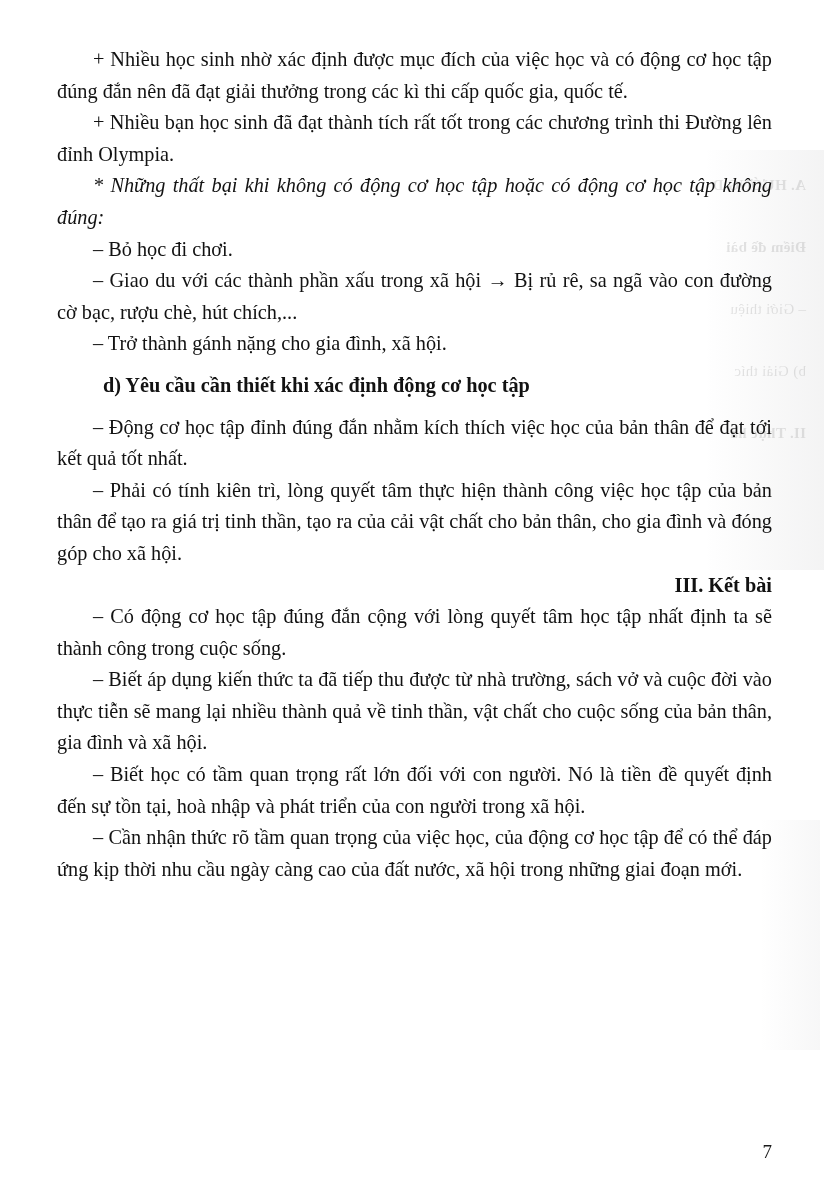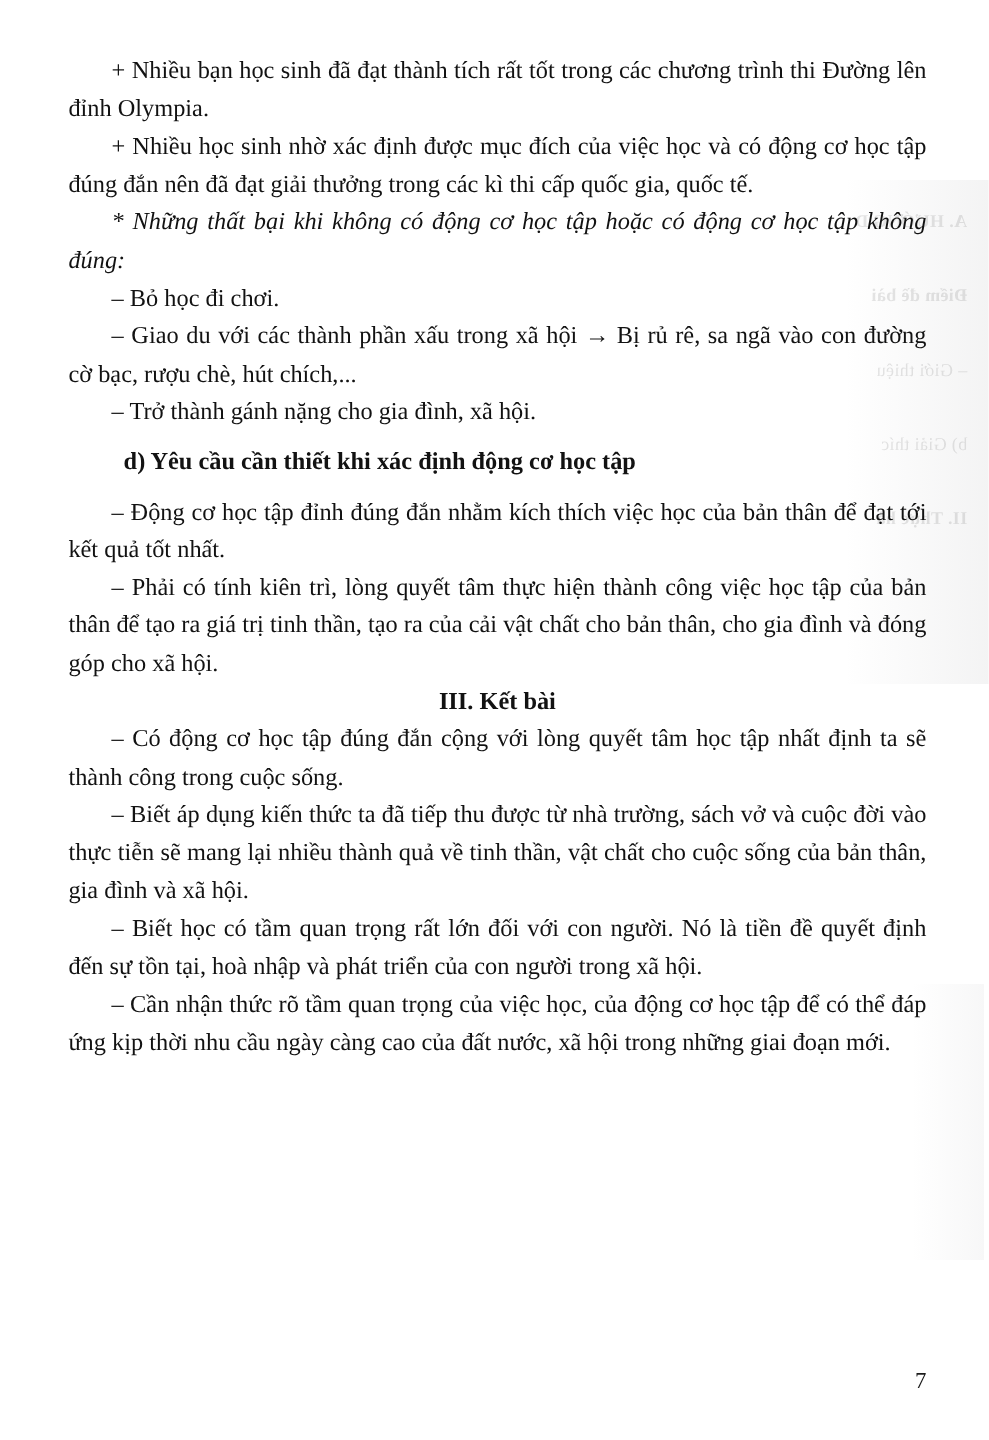"+ Nhiều bạn học sinh" p.body { order: before "+ Nhiều học sinh nhờ" -> after "+ Nhiều học sinh nhờ" }
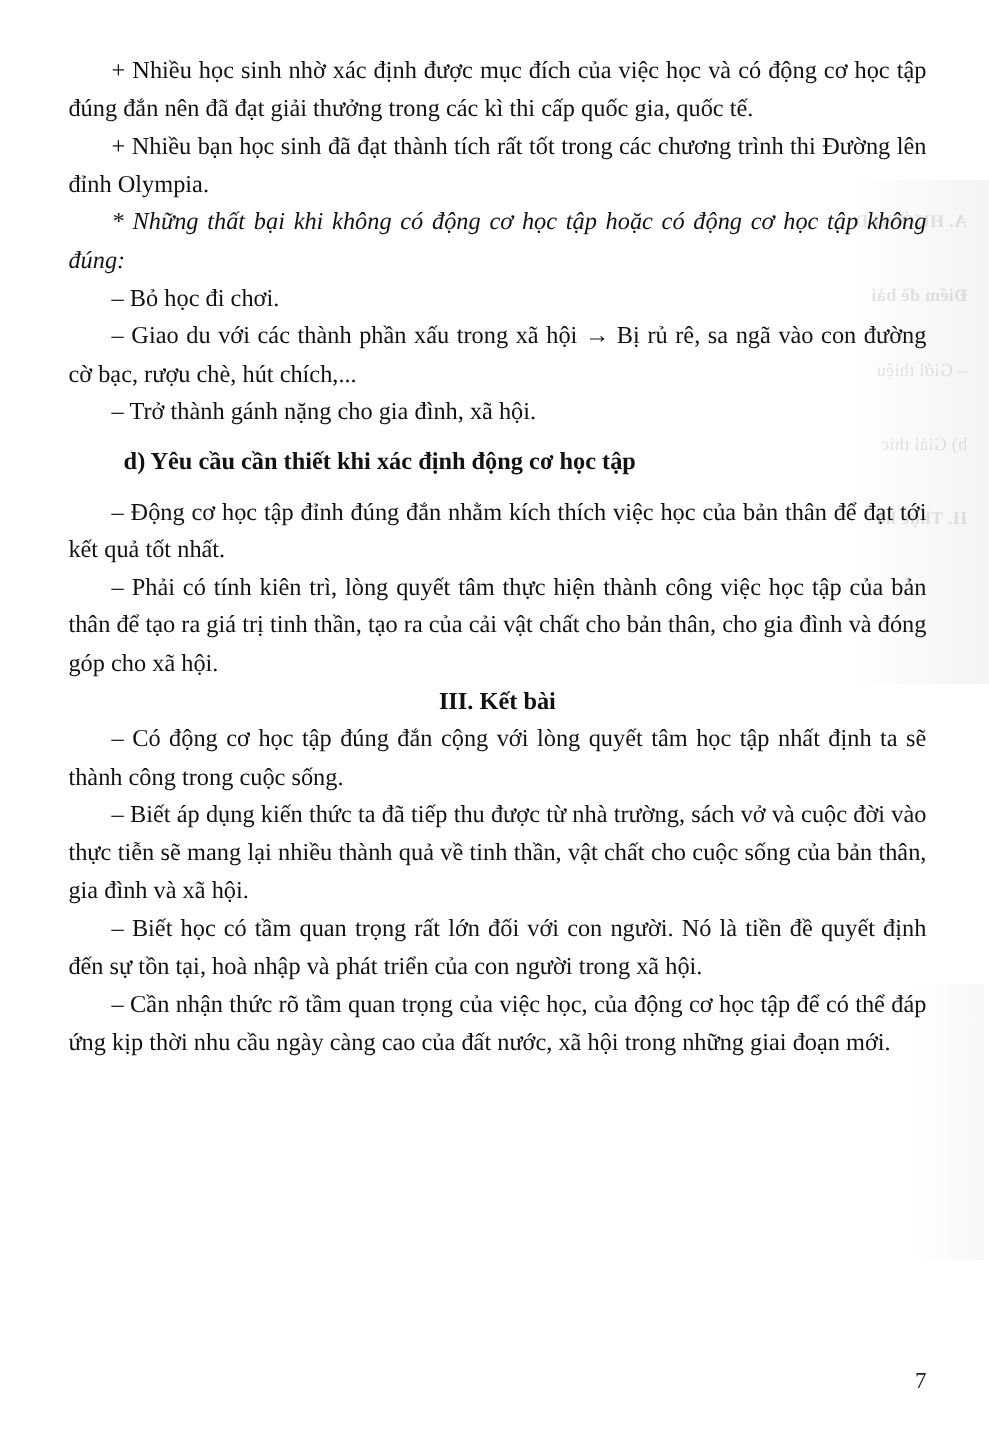"III. Kết bài" h2.section { text-align: center -> right }
